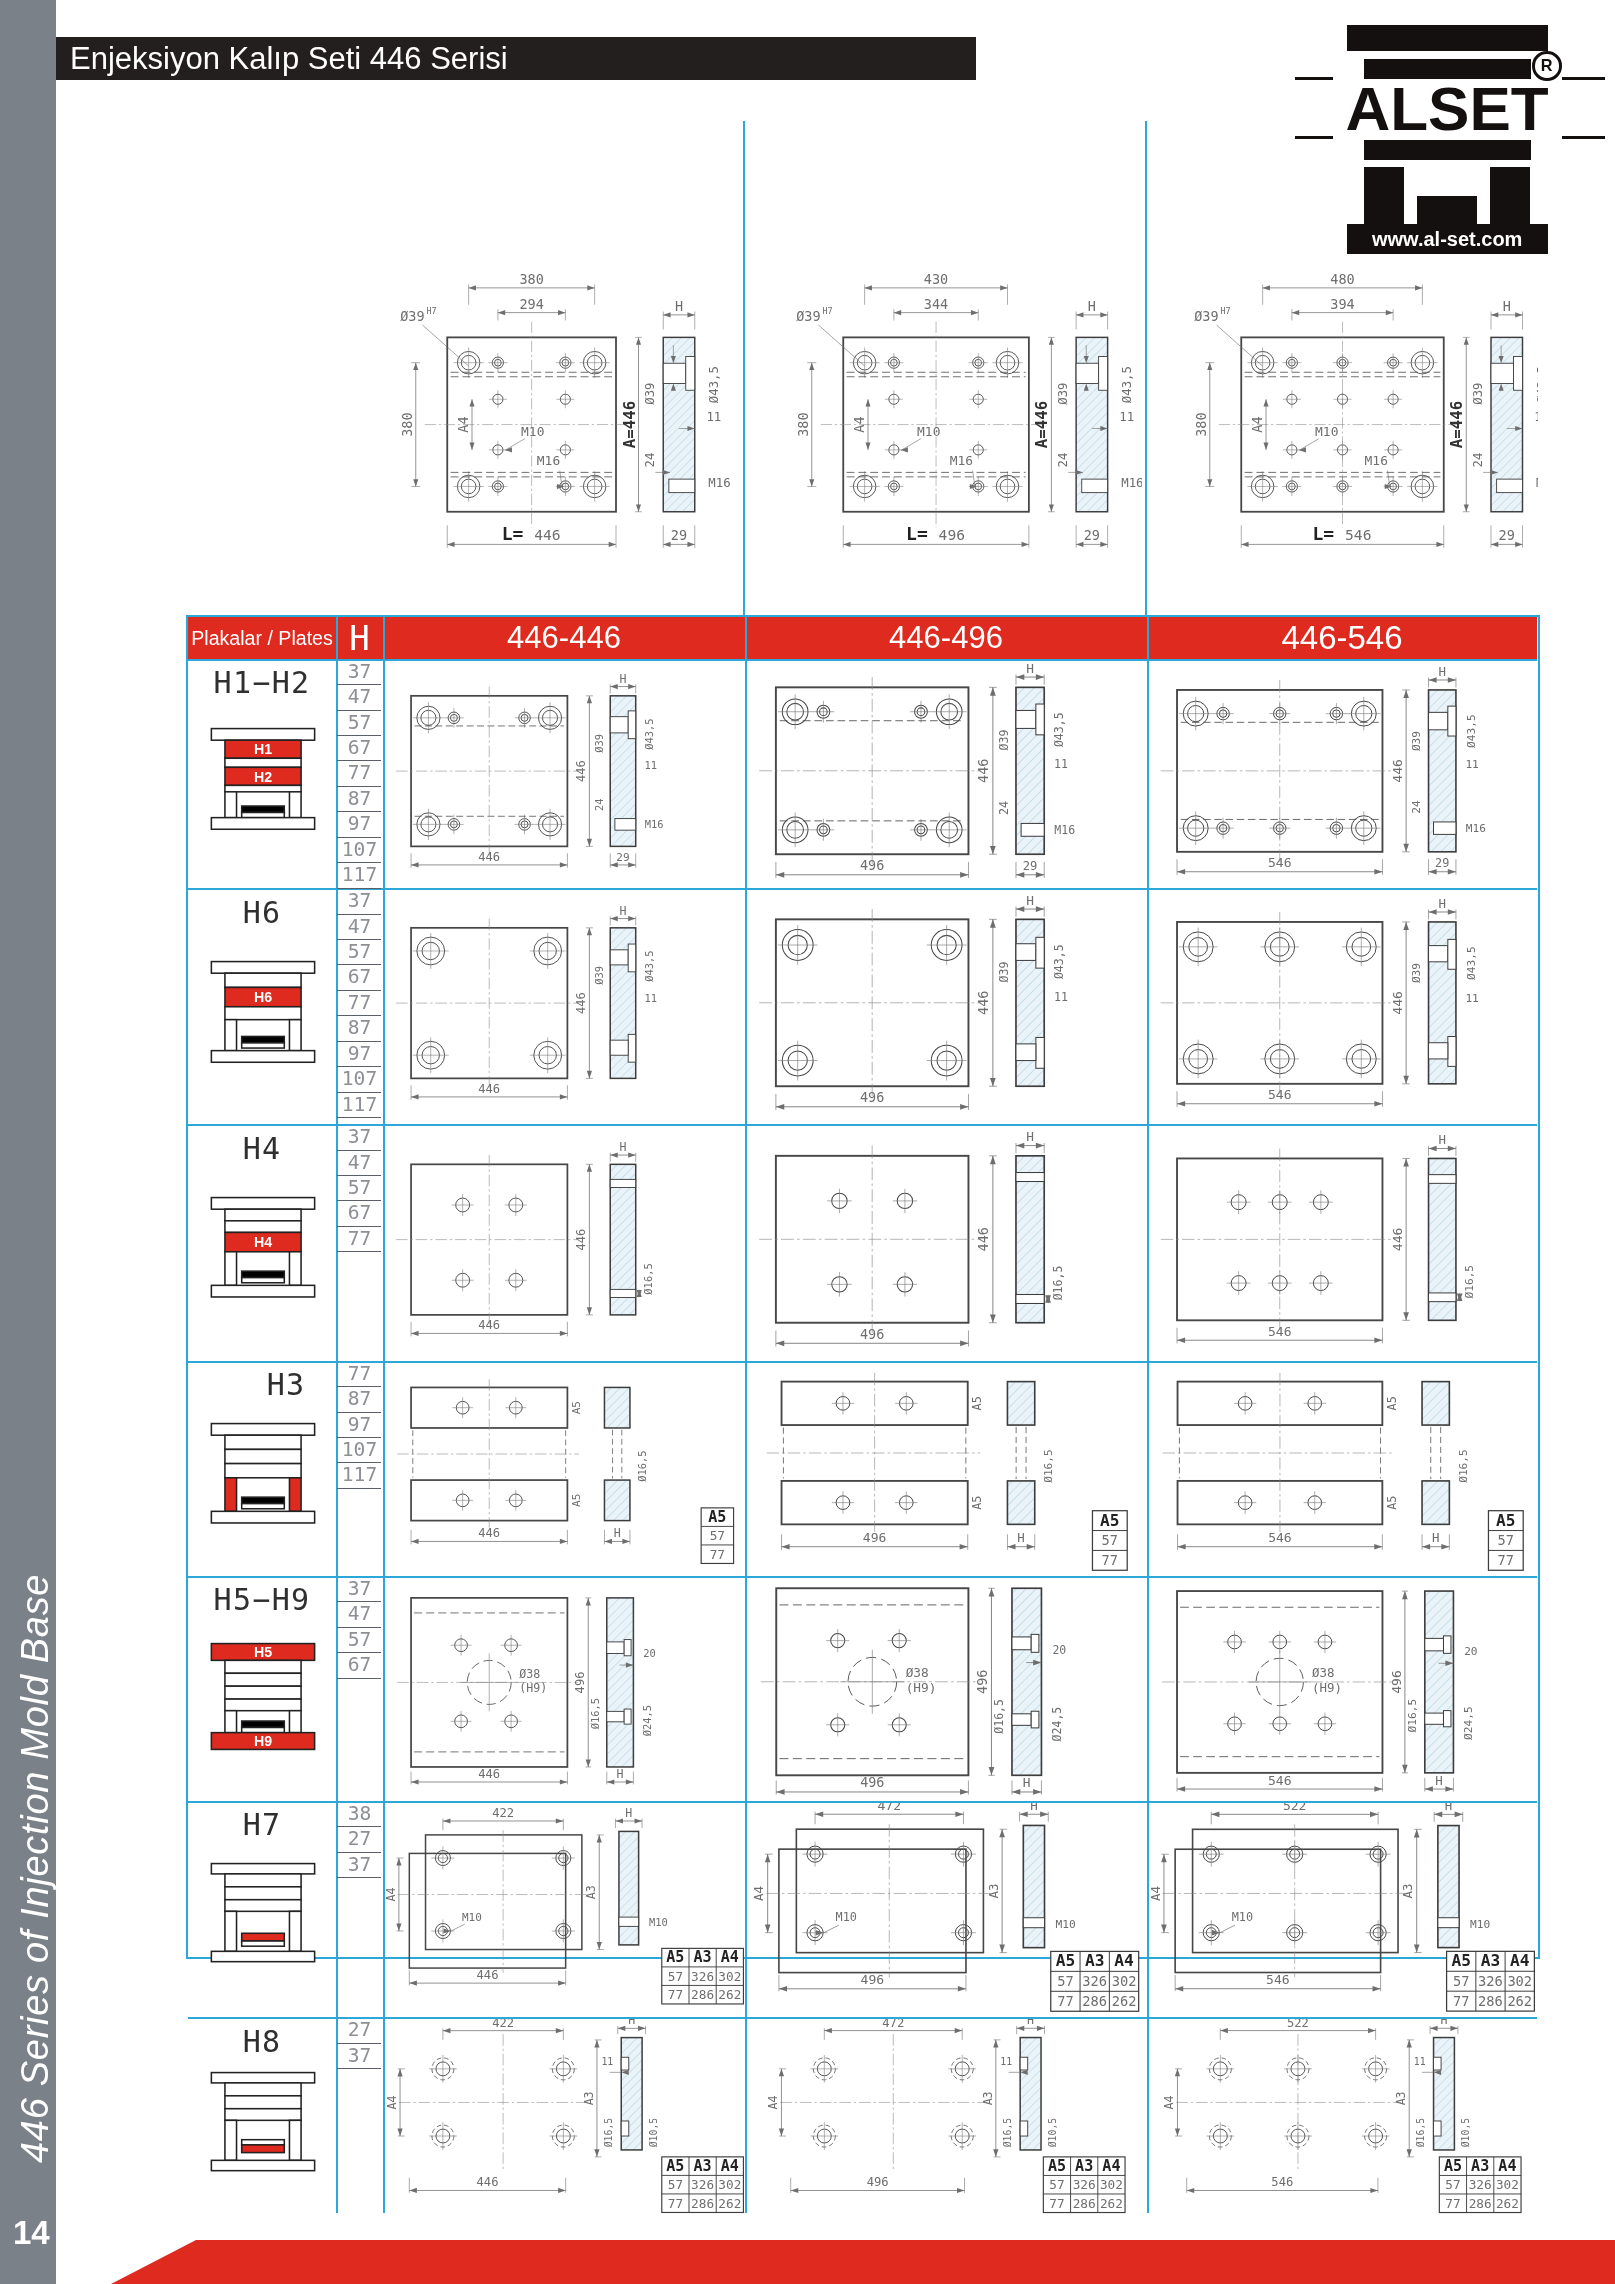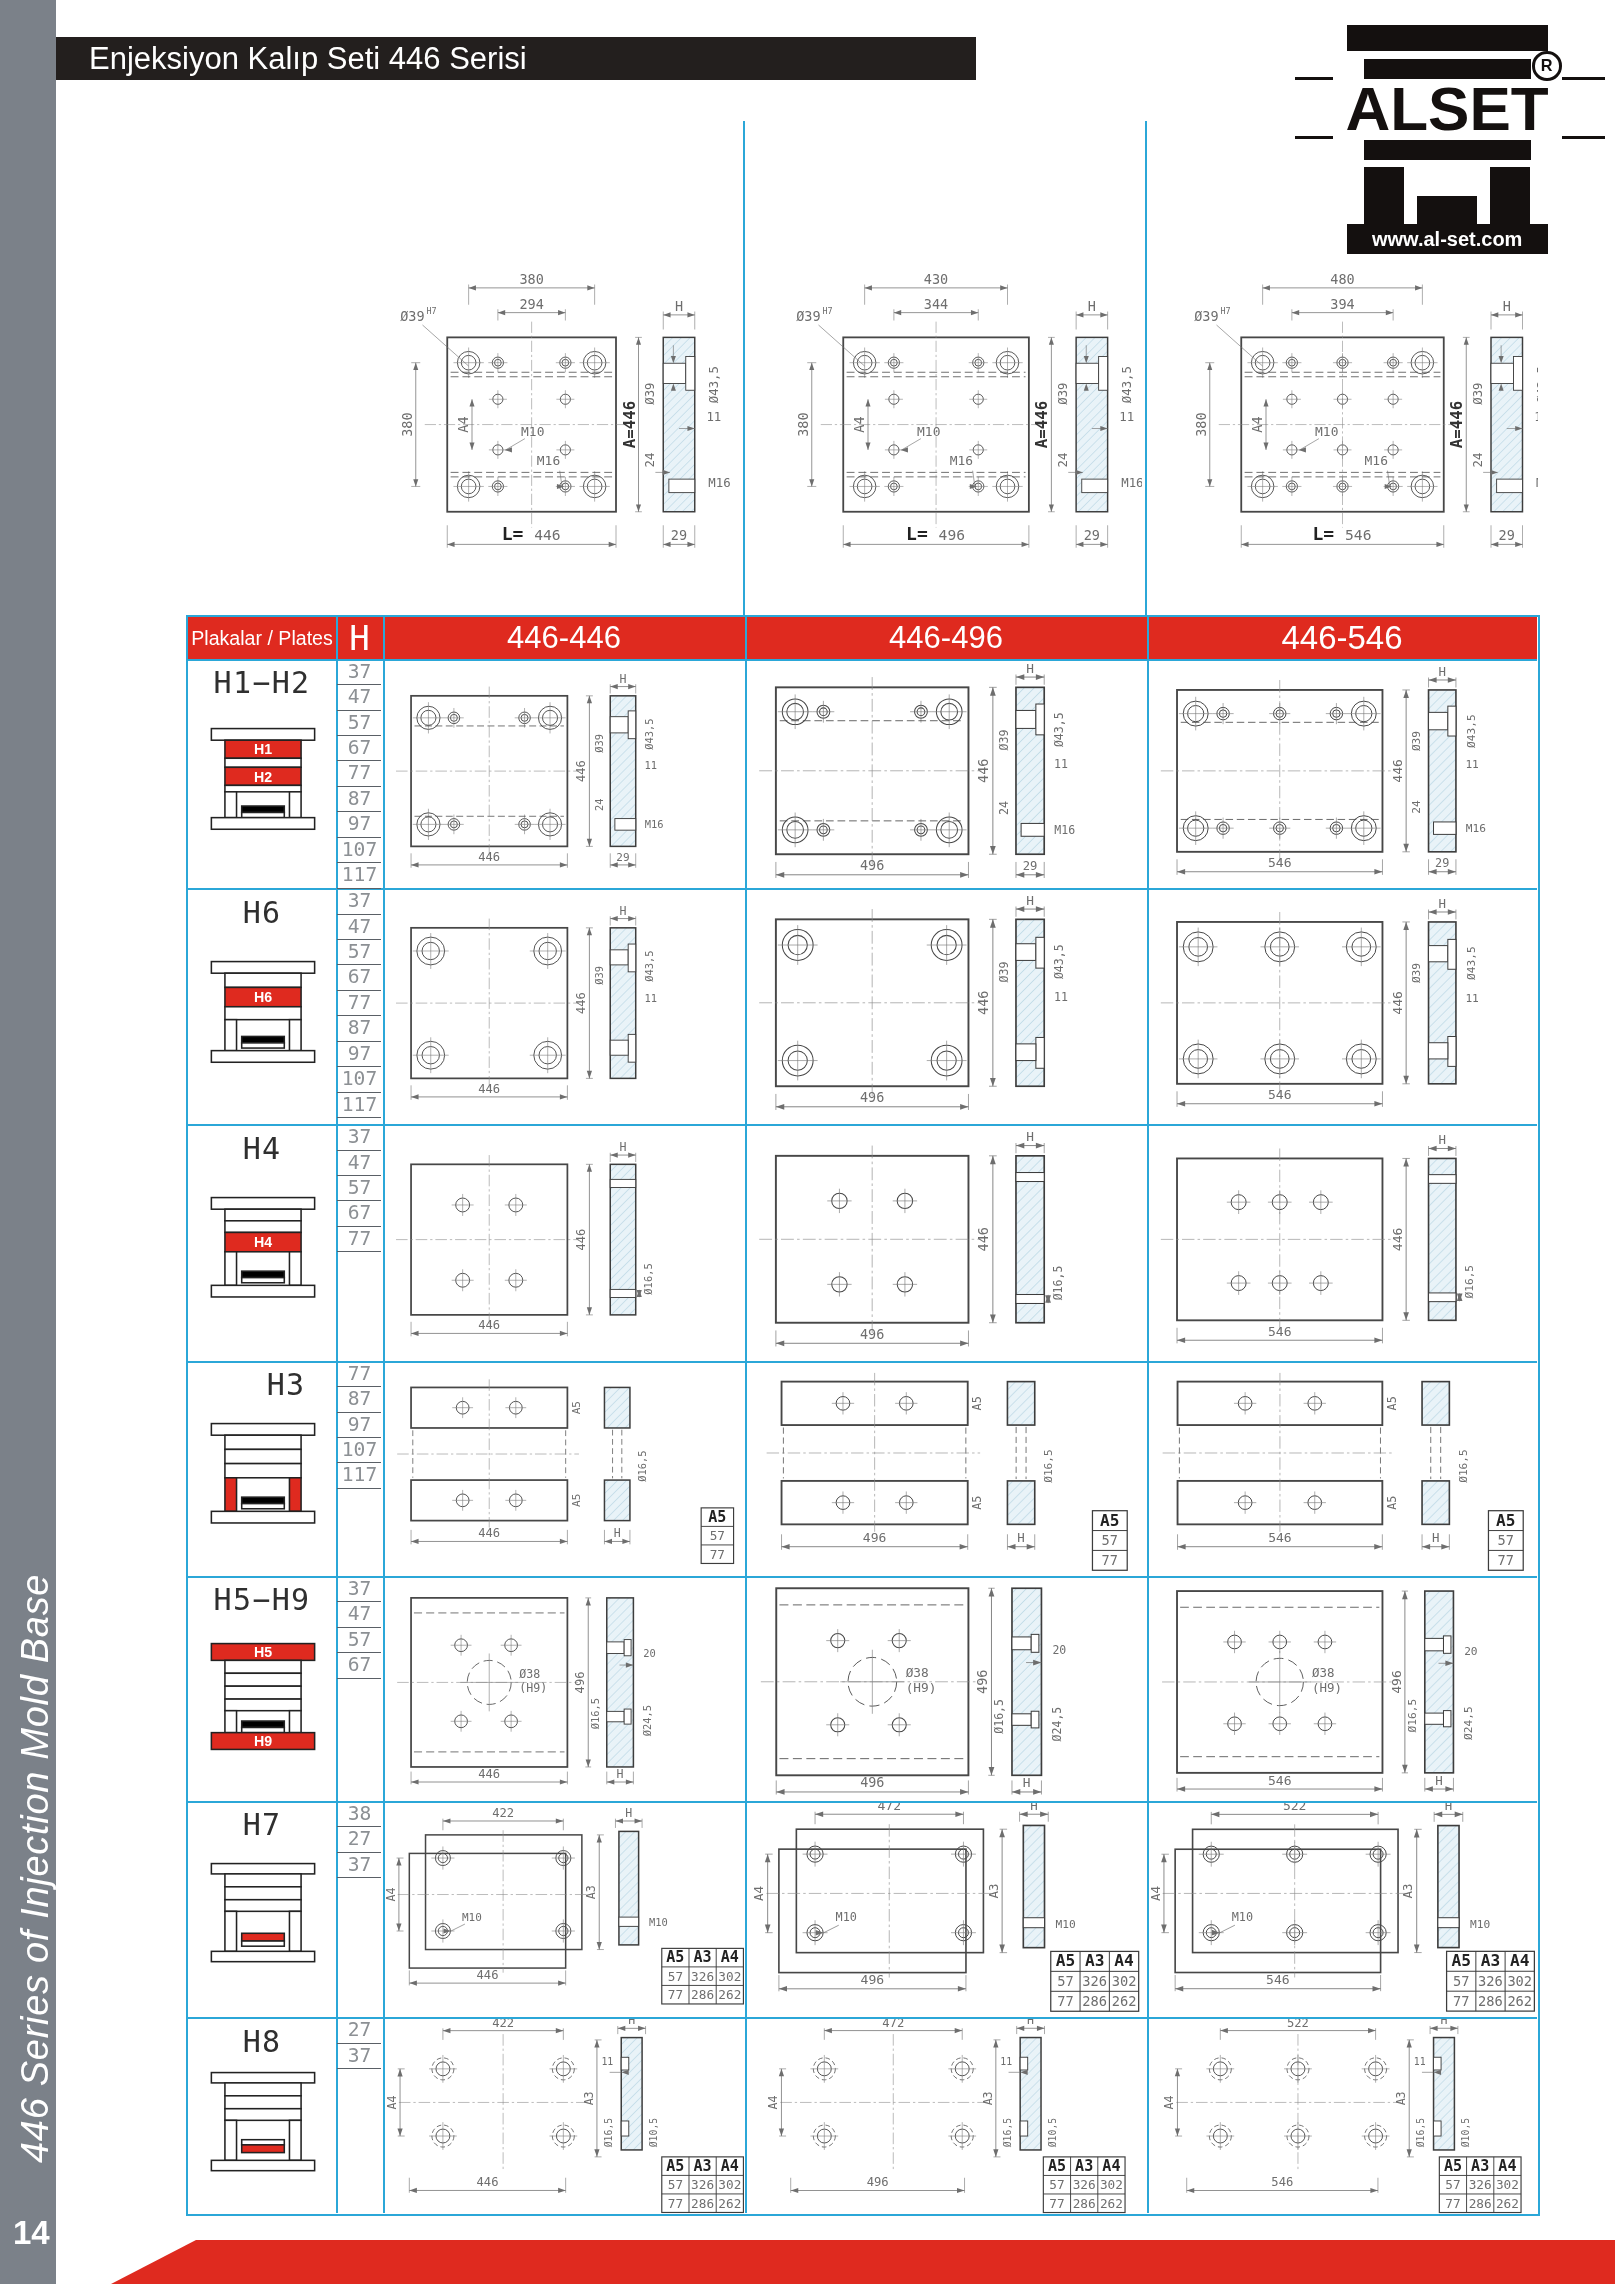"Enjeksiyon Kalıp Seti 446 Serisi" #title-bar { padding-left: 33px -> 14px }
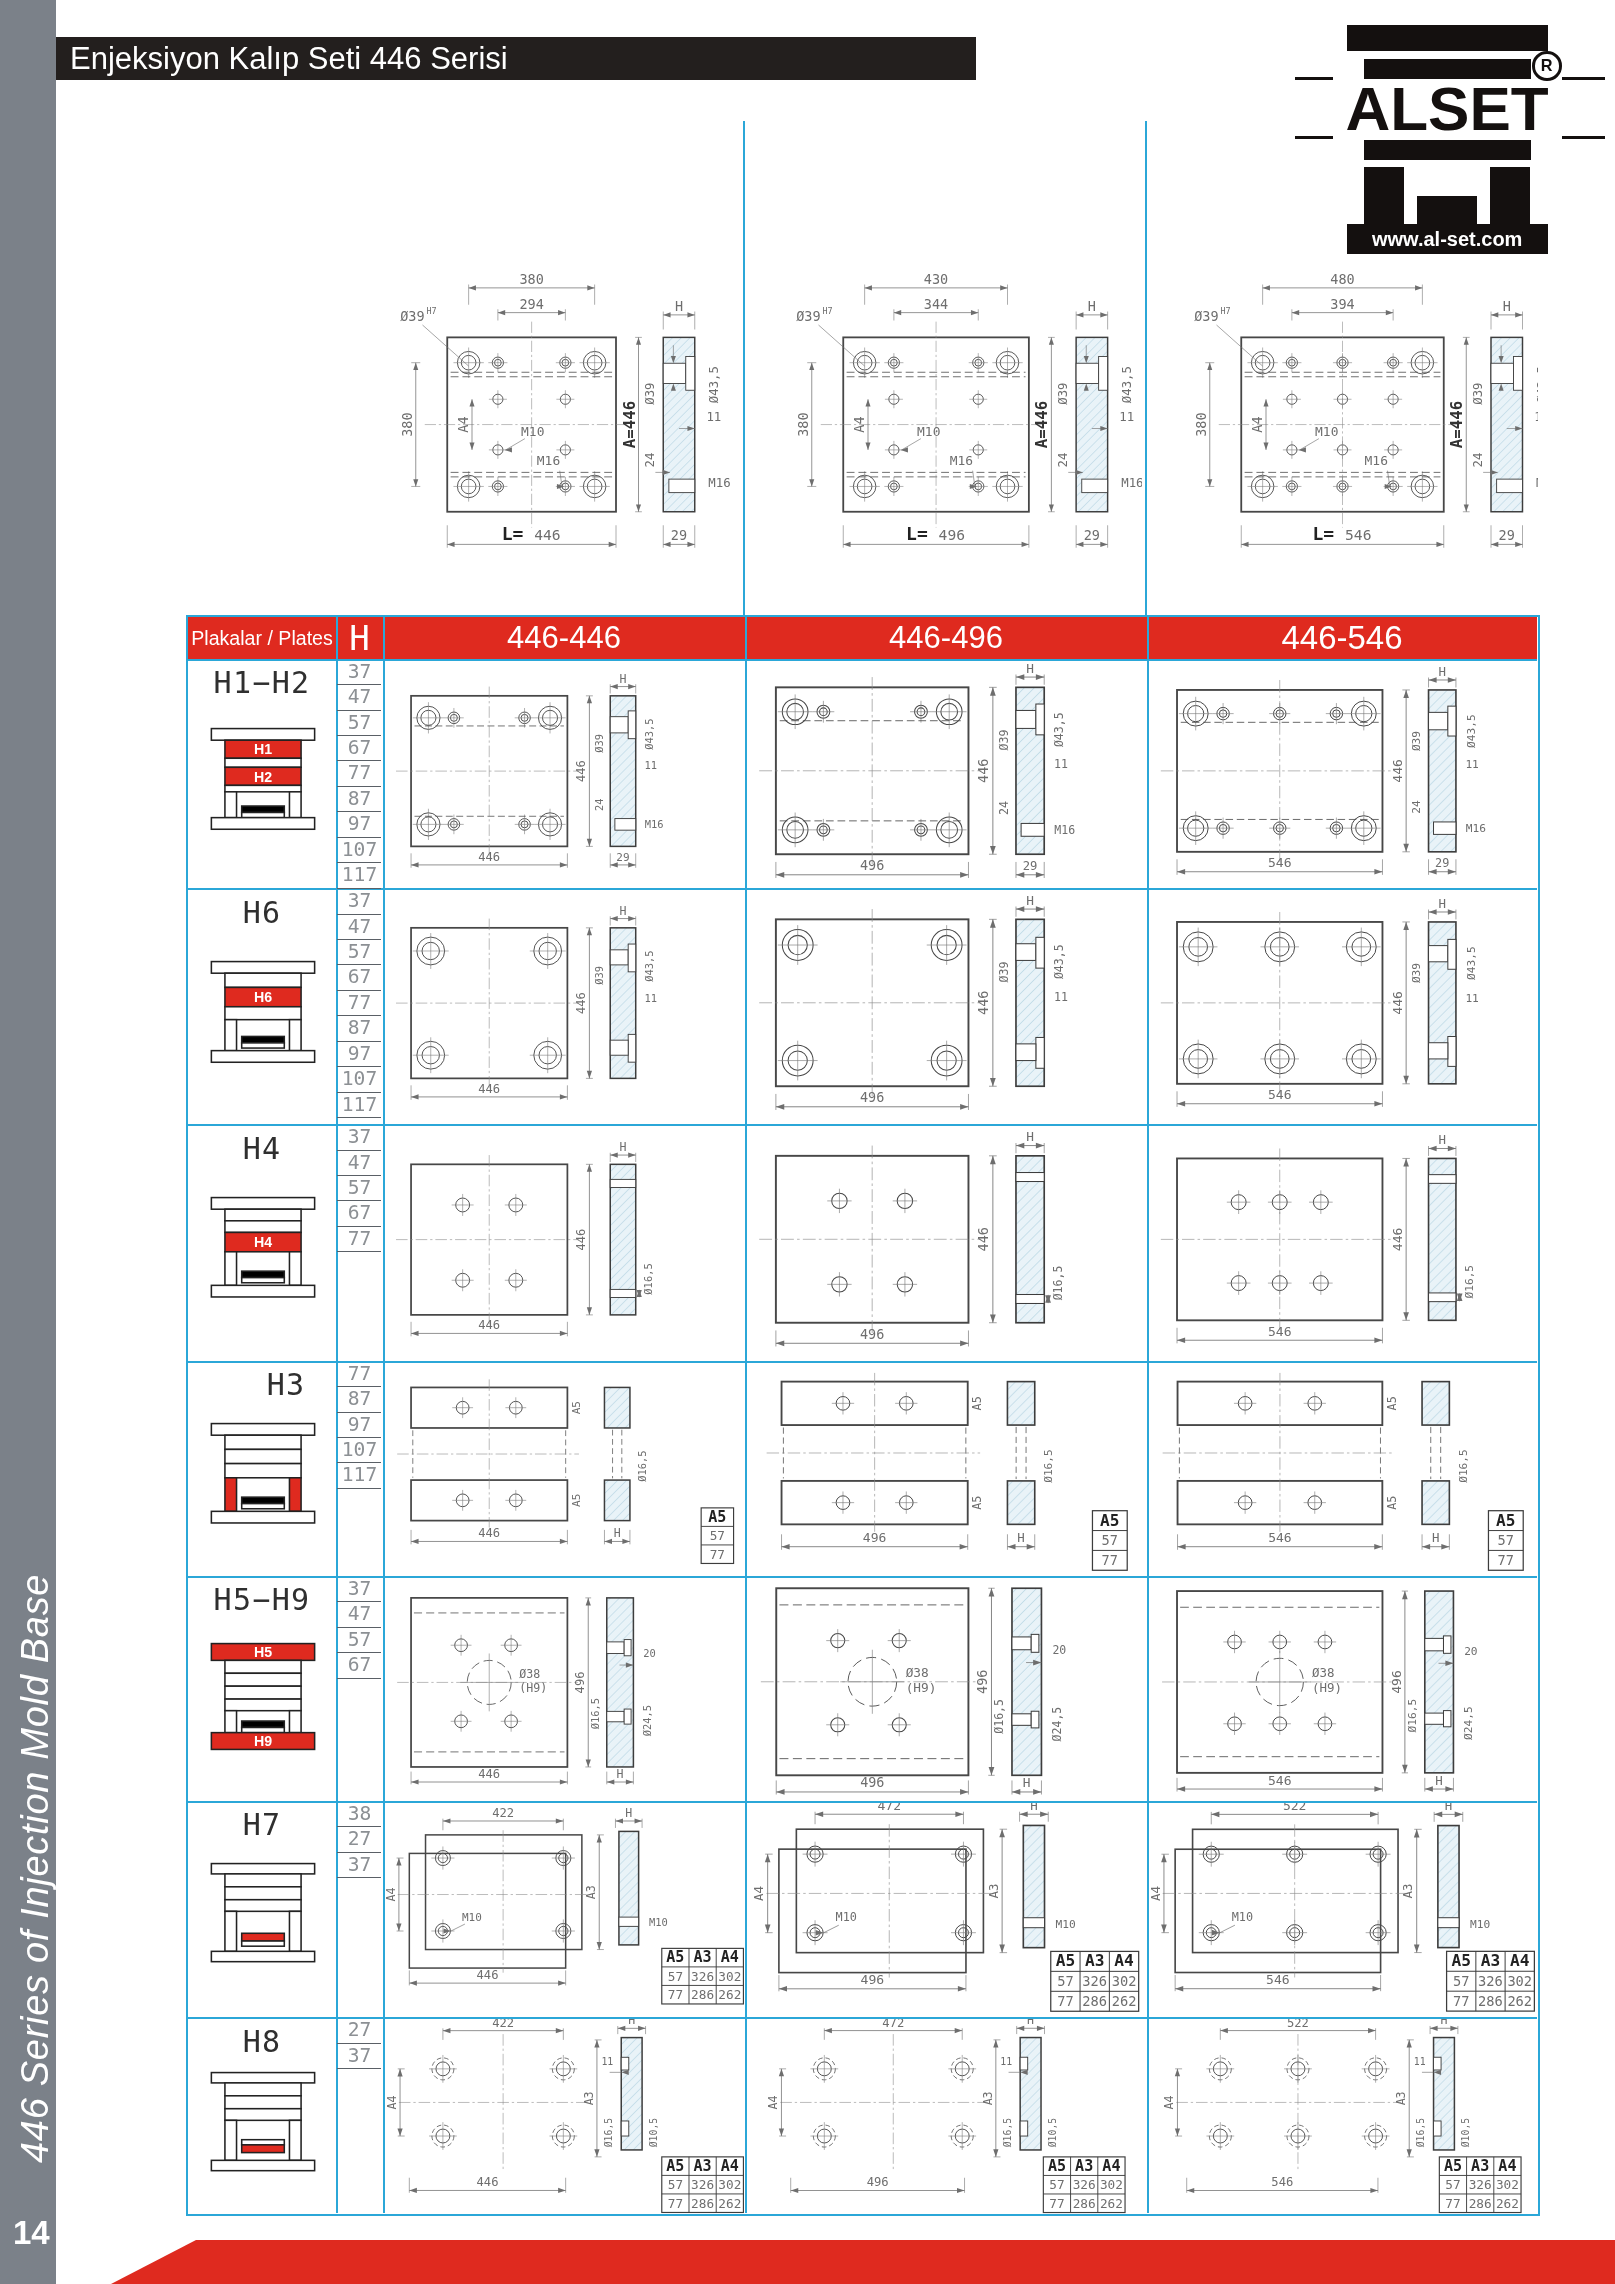"Plakalar / Plates" #table { height: 1601px -> 1344px }
